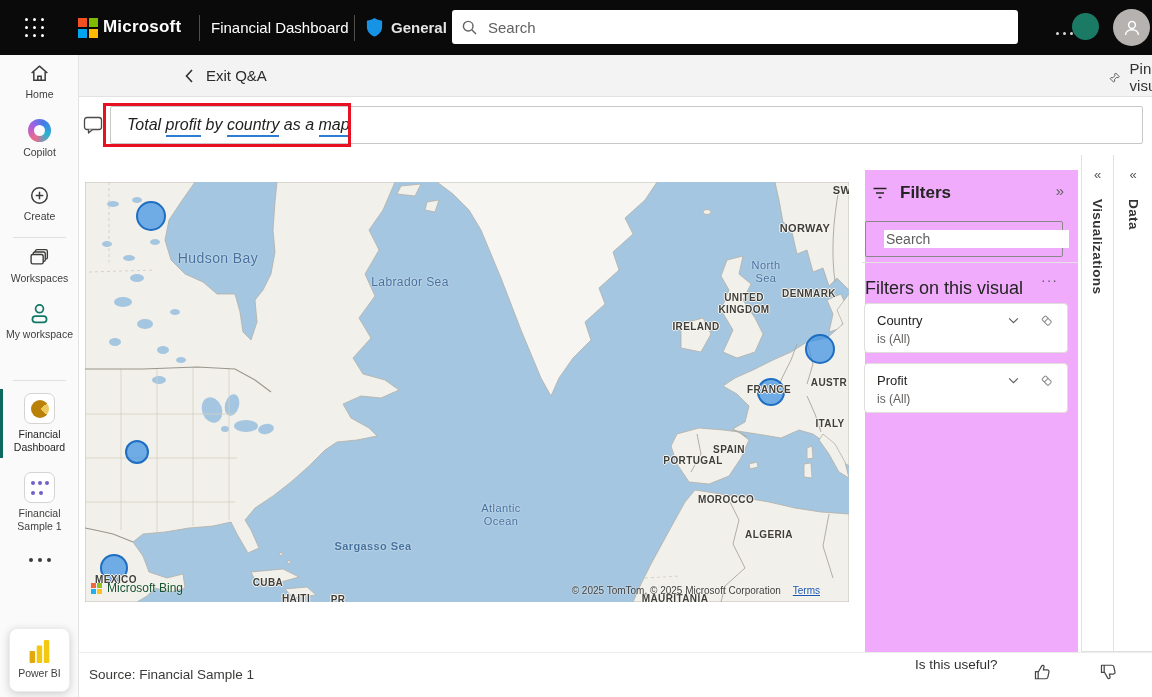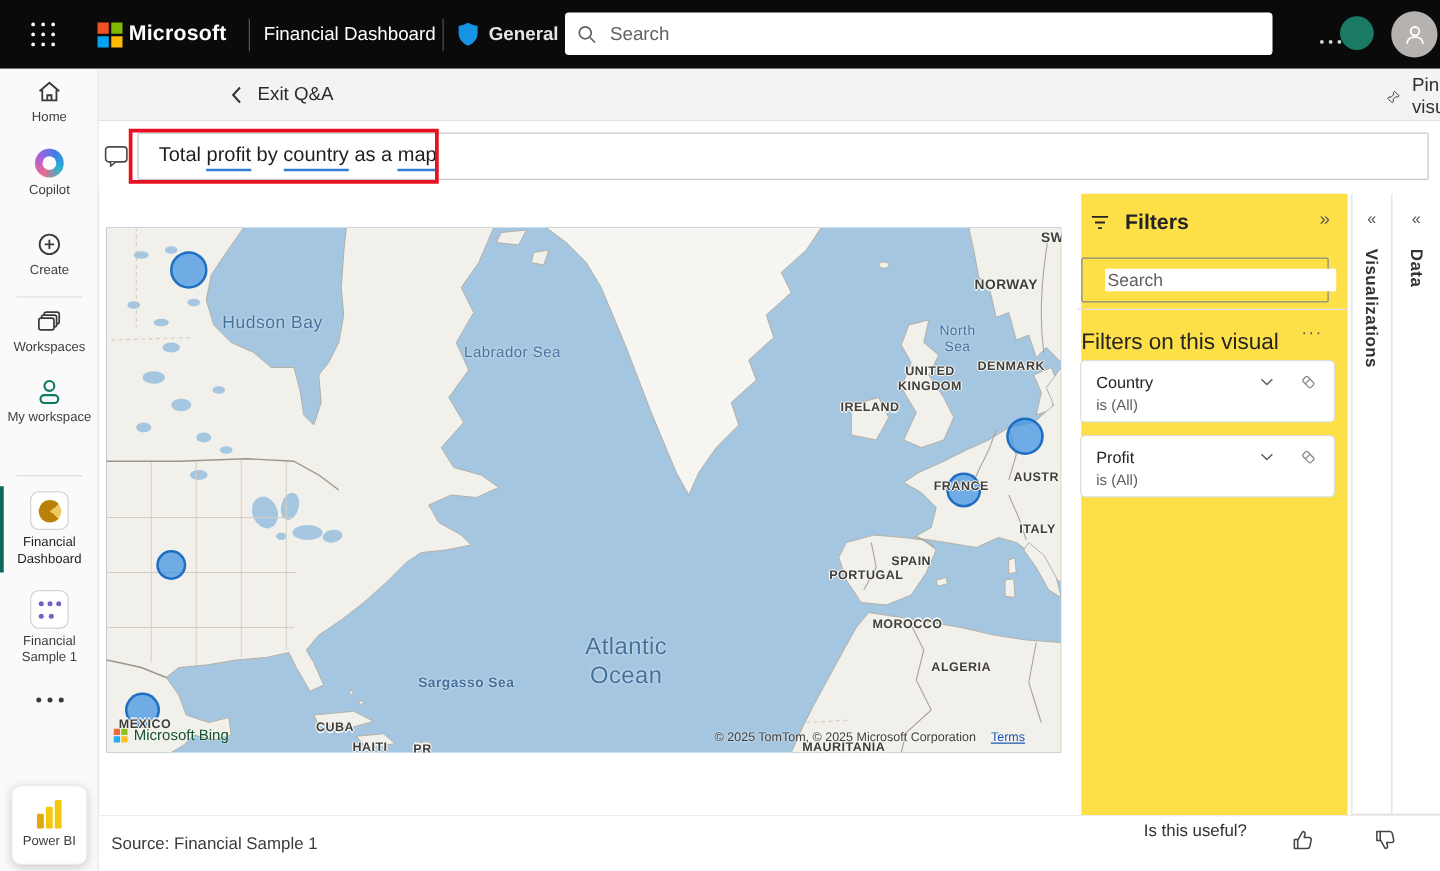"Total" .tok { font-style: none -> italic }
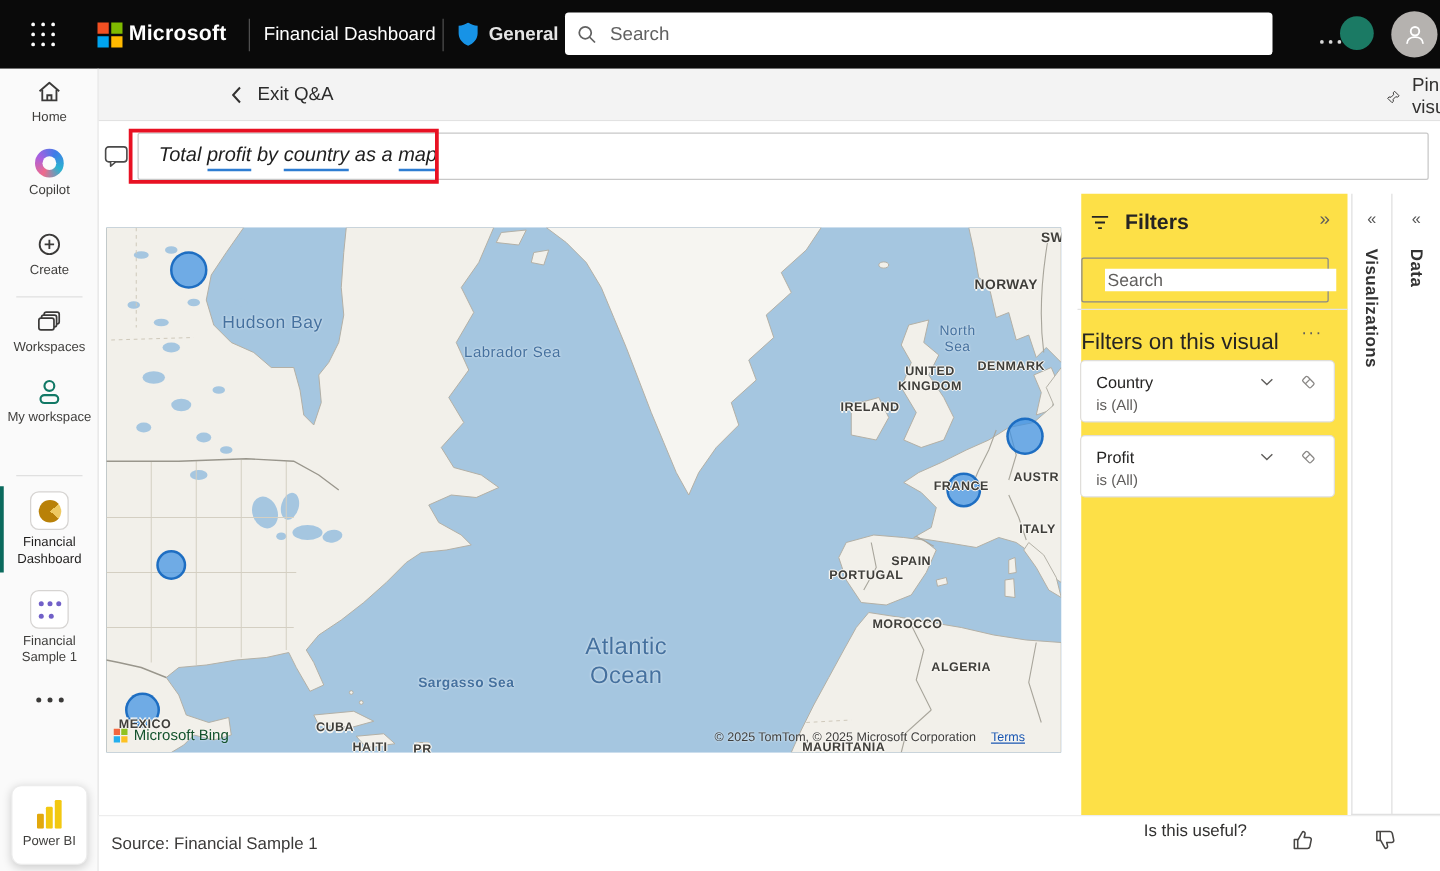"Filters" .filters { background: #fde047 -> #f0abfc; top: 155px -> 170px }
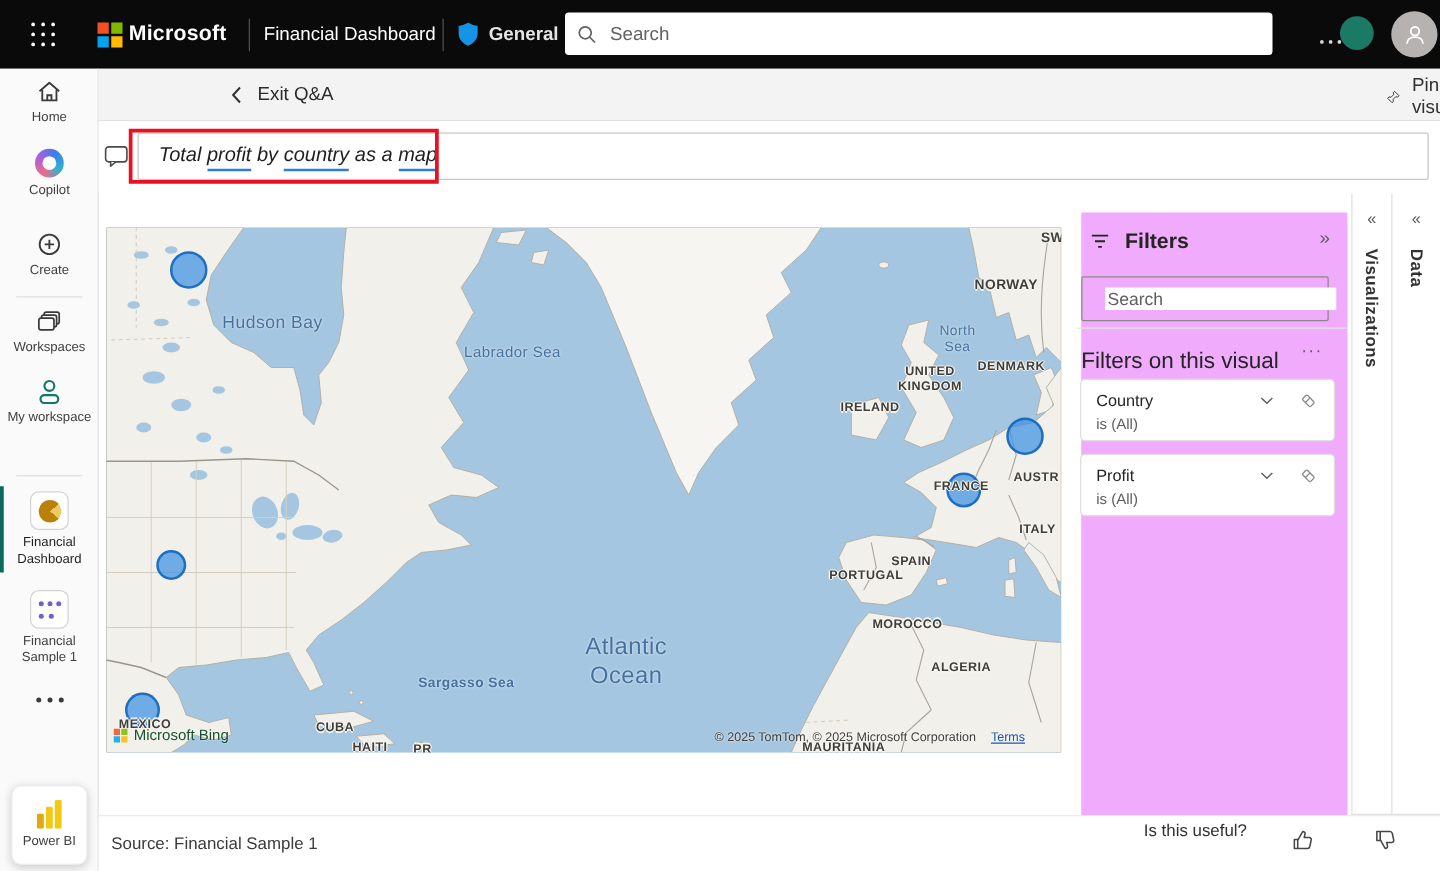"Atlantic" div.maplabel { font-size: 19px -> 11px; top: 348px -> 333px }
